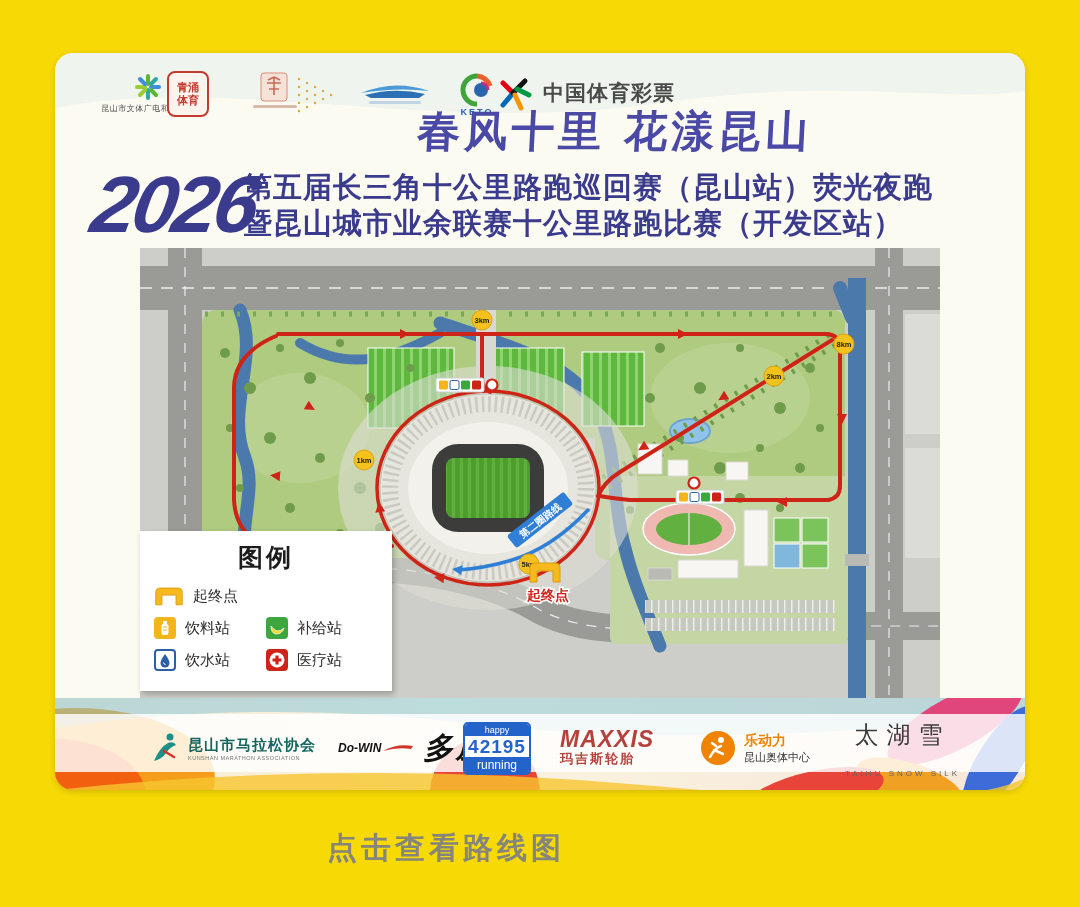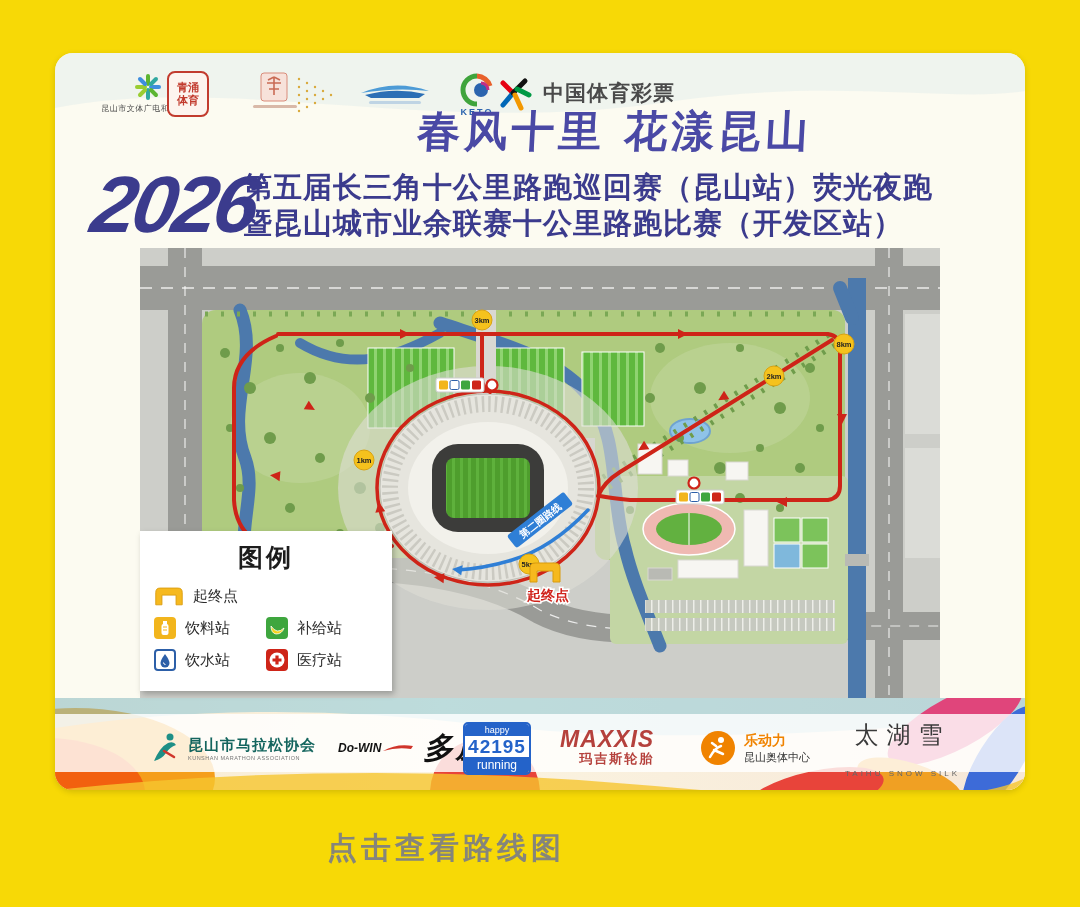"MAXXIS" .sp-maxxis { align-items: flex-end -> flex-start }
